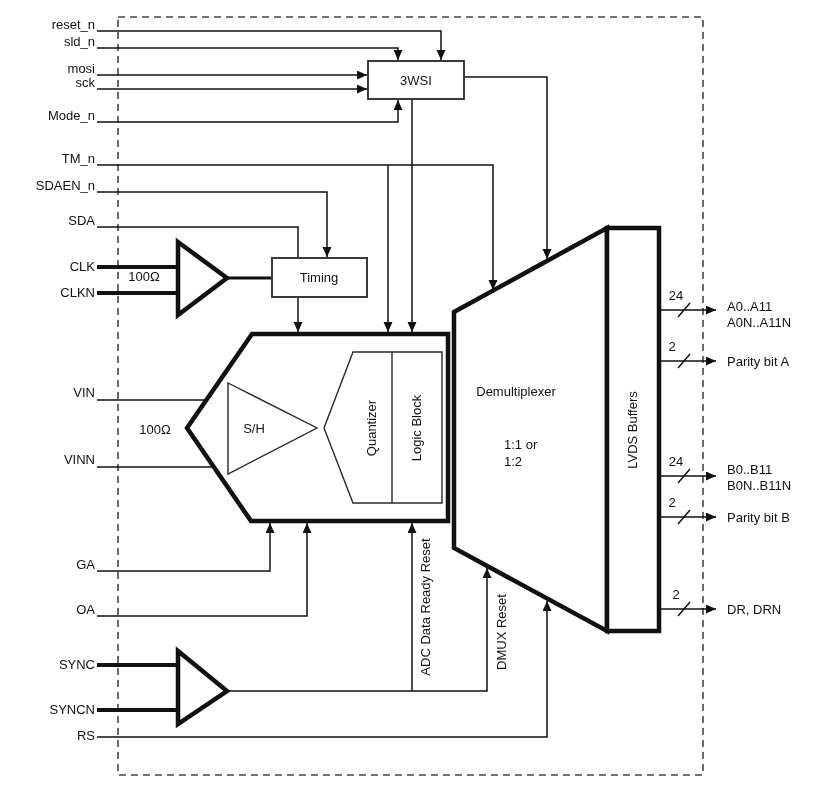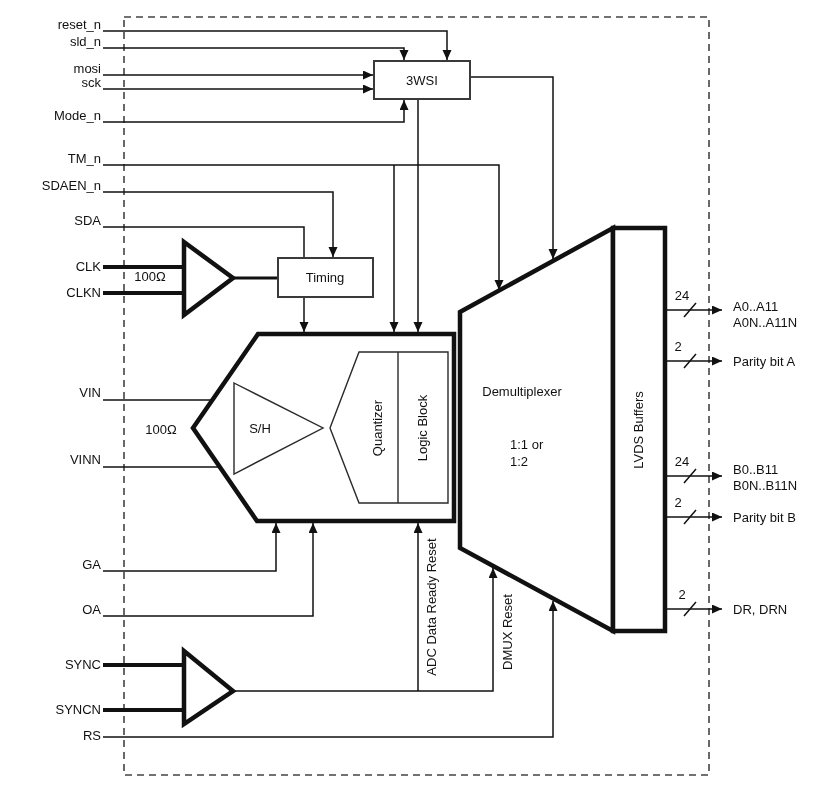"reset_n" .diagram-wrap { margin-left: 6px -> none }
